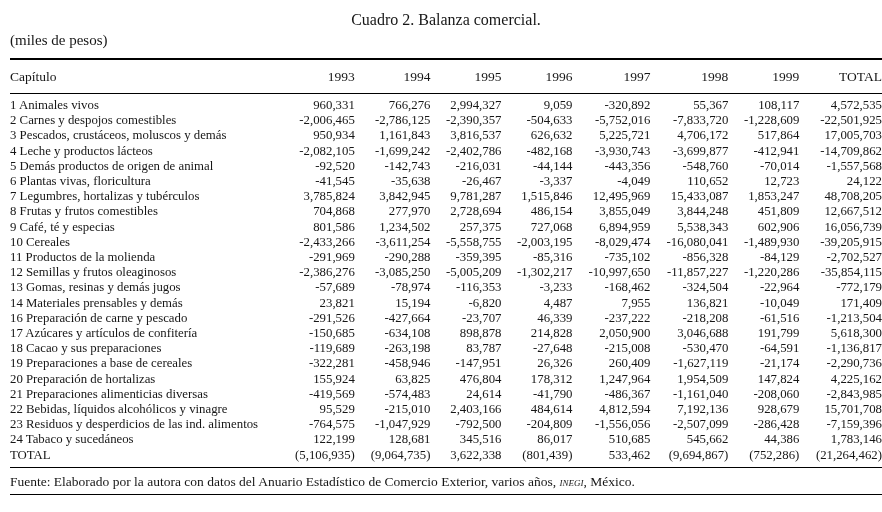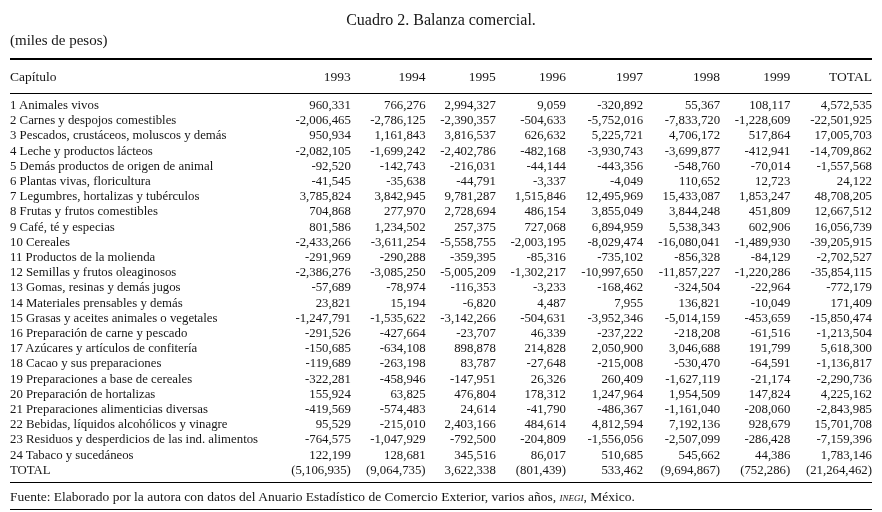"Cuadro 2. Balanza comercial." .page { padding: 9px 10px 0 10px -> 9px 0 0 10px }
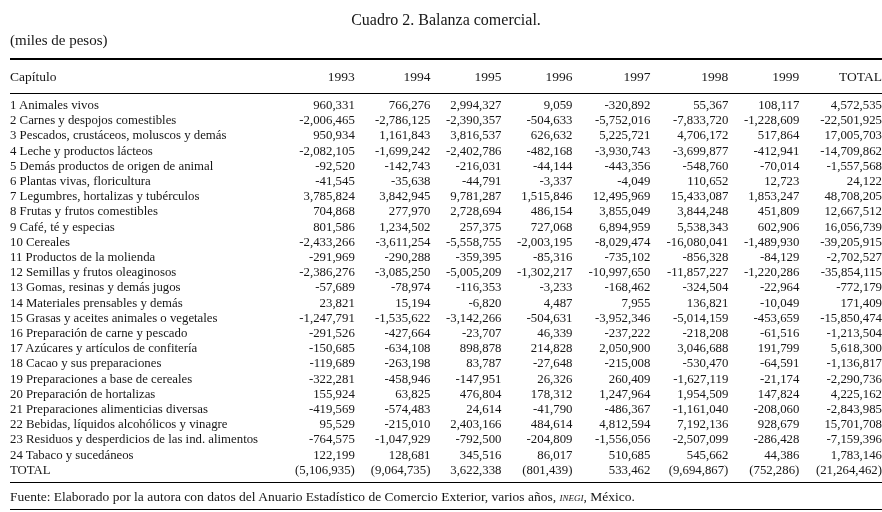"-44,791" td.col-num { text: -44,791 -> -26,467 }
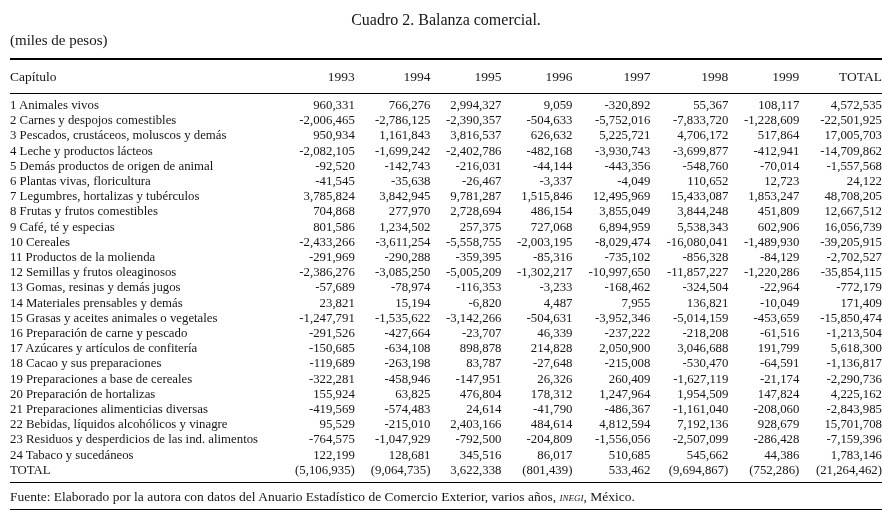"15 Grasas y aceites animales" tr { html: <tr> <td>15 Grasas y aceites animales o vegetales</td> <td>-1,247,791</td> <td>-1,535,622</td> <td>-3,142,266</td> <td>-504,631</td> <td>-3,952,346</td> <td>-5,014,159</td> <td>-453,659</td> <td>-15,850,474</td> </tr> -> none }
